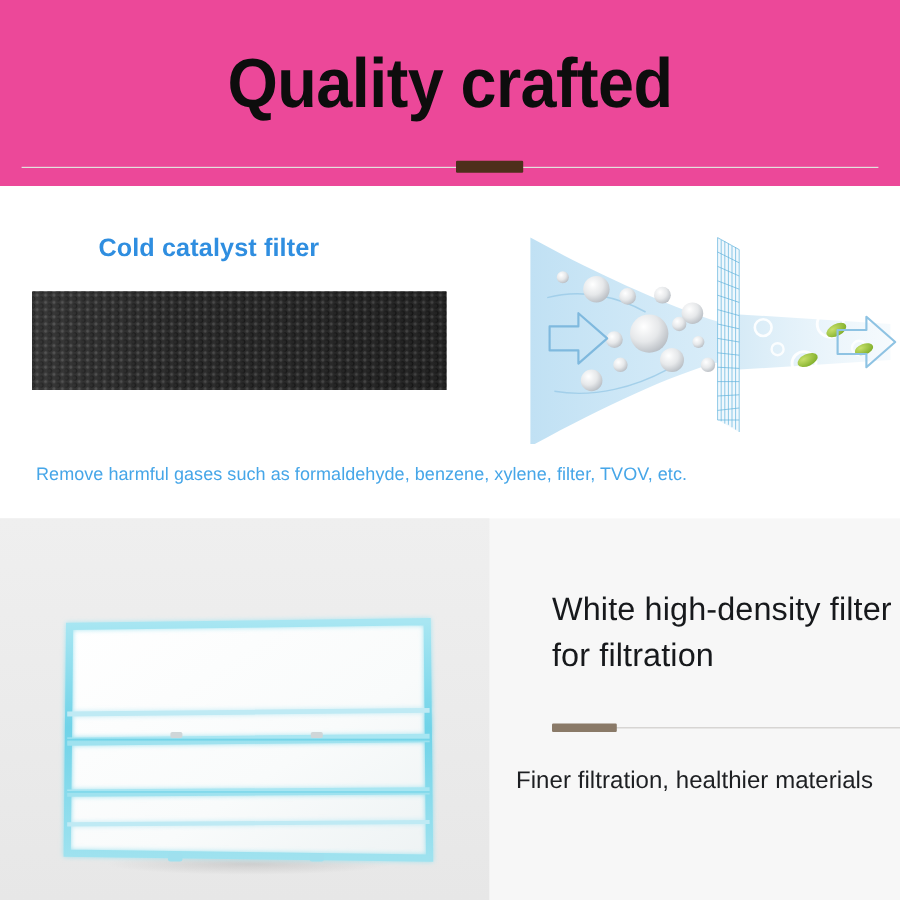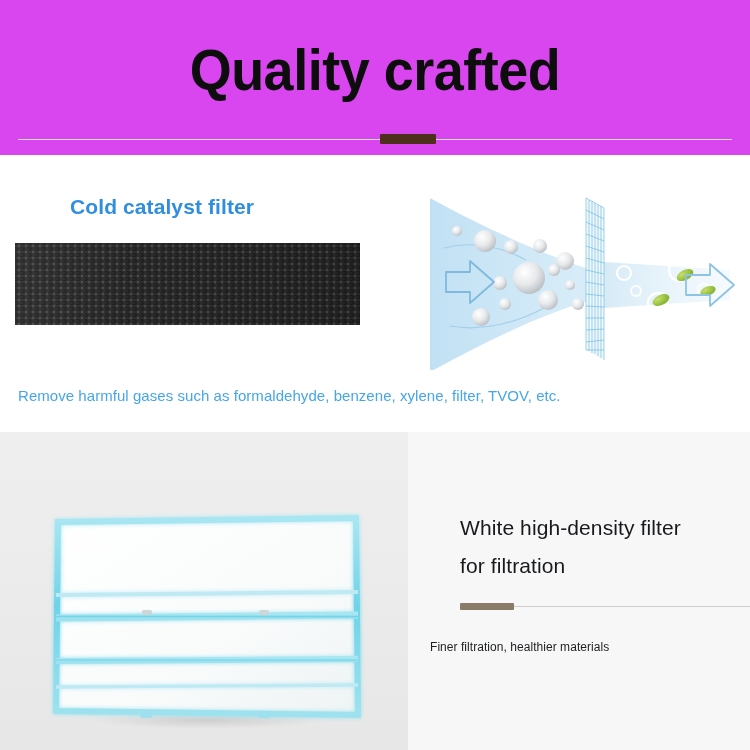"Quality crafted" .header { background: #d946ef -> #ec4899 }
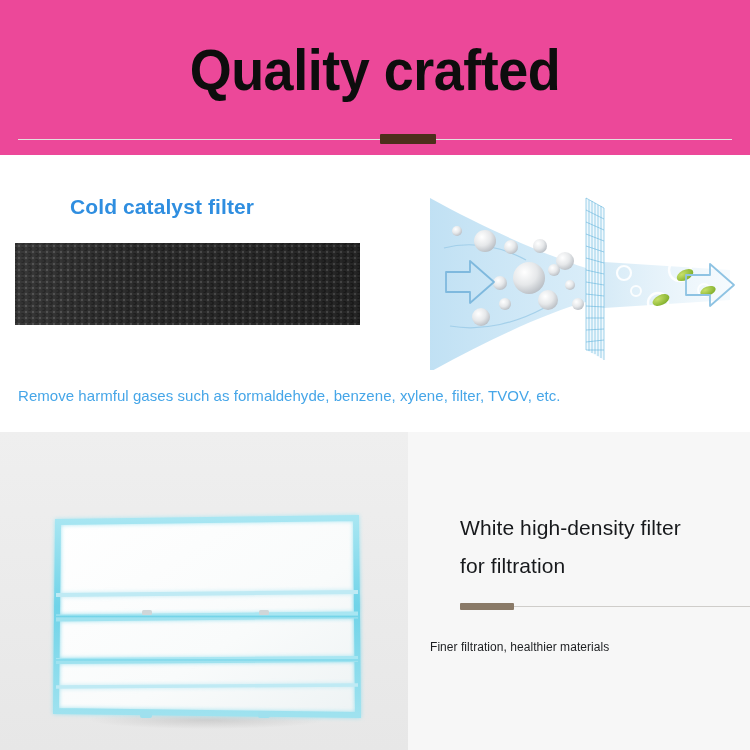"Cold catalyst filter" .sec1 { left: 0 -> 12px }
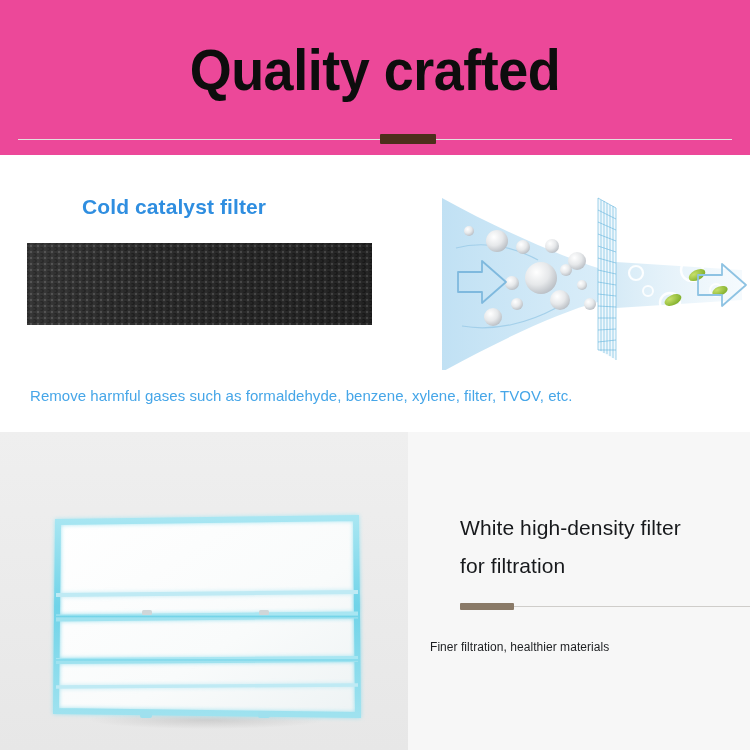"White high-density filter" .sec2-heading { font-size: 21px -> 27px; margin-top: 20px -> none }
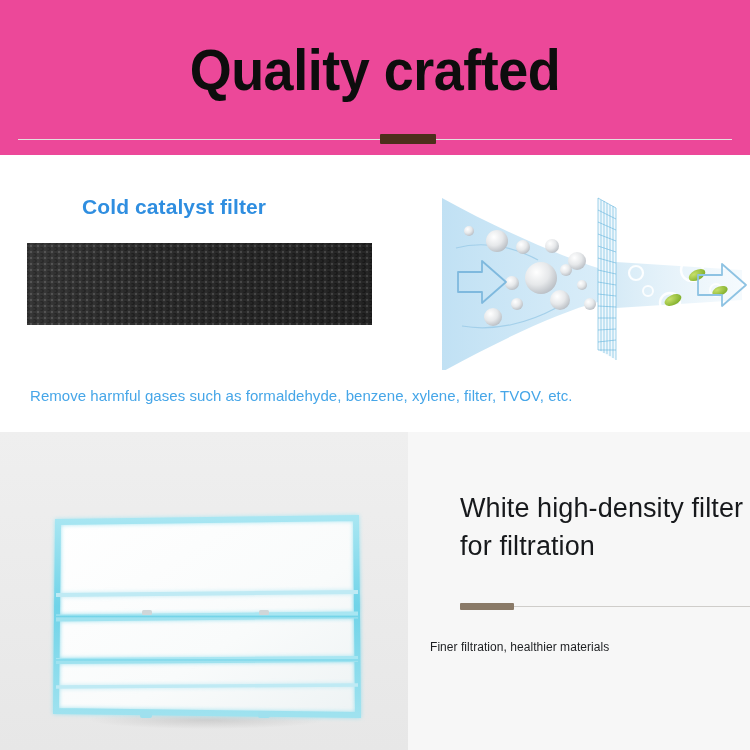"Finer filtration, healthier materials" .sec2-caption { font-size: 12px -> 20px }
